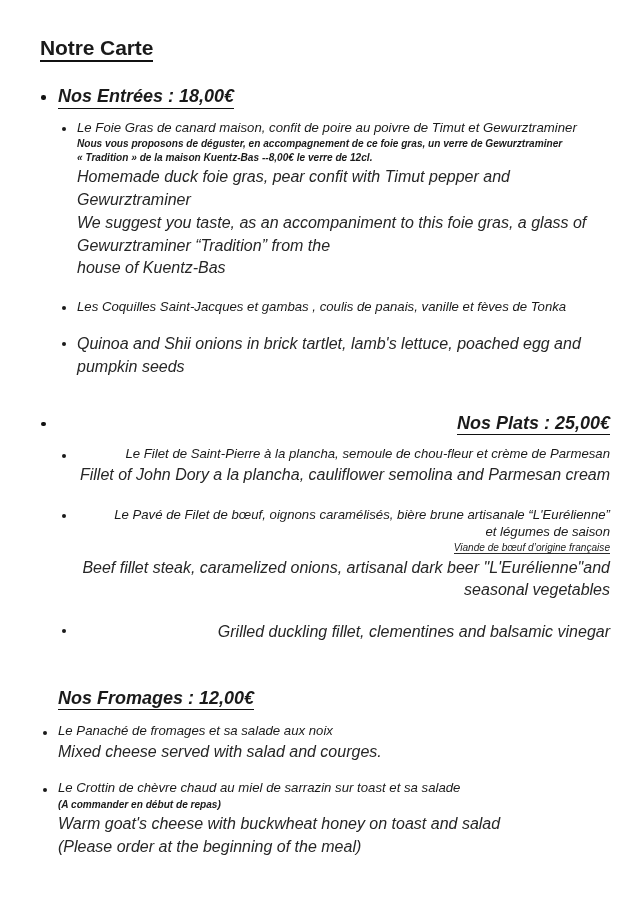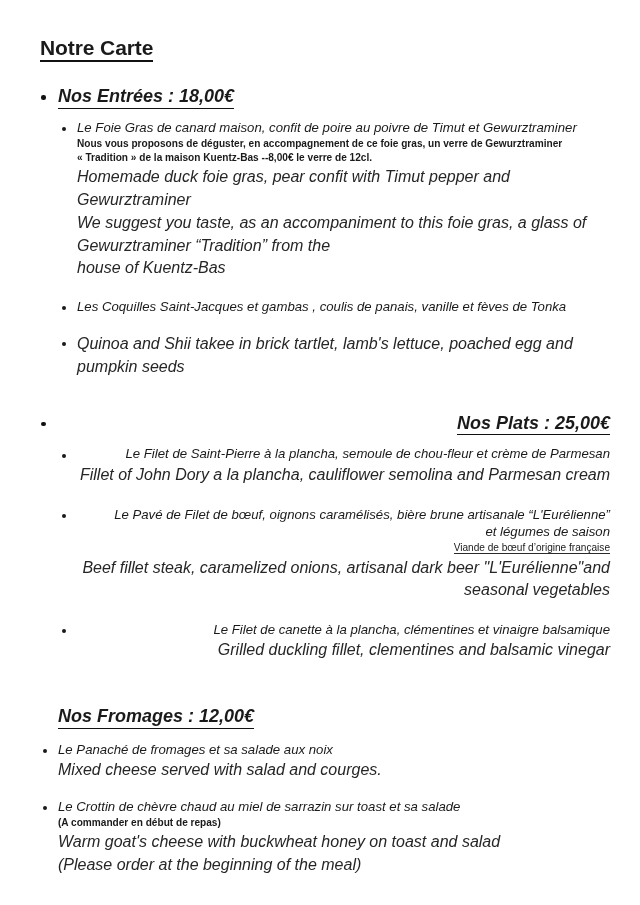"Nous vous proposons de déguster," .dish-note { font-style: none -> italic }
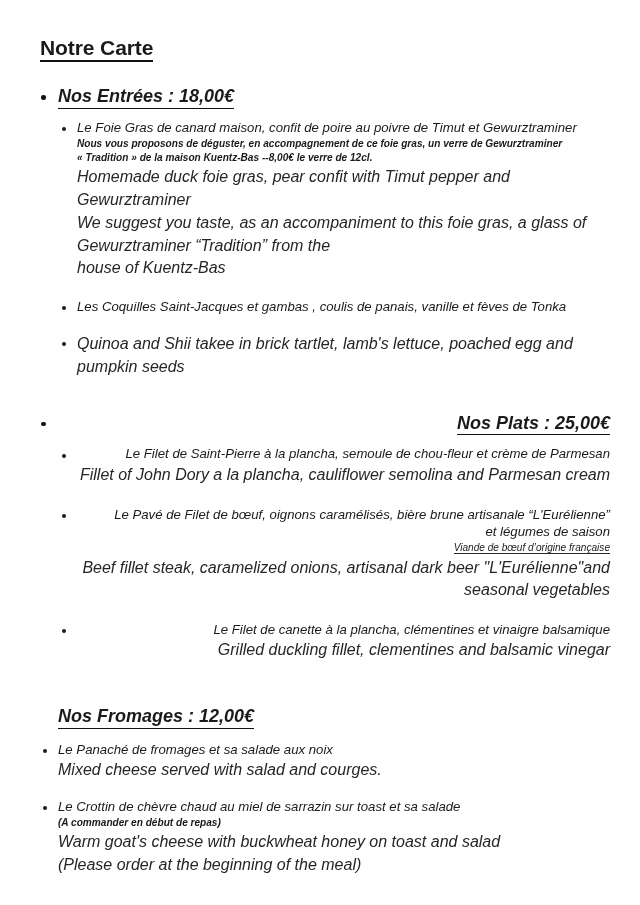"Quinoa and Shii takee in" p.dish-desc { text: takee -> onions }
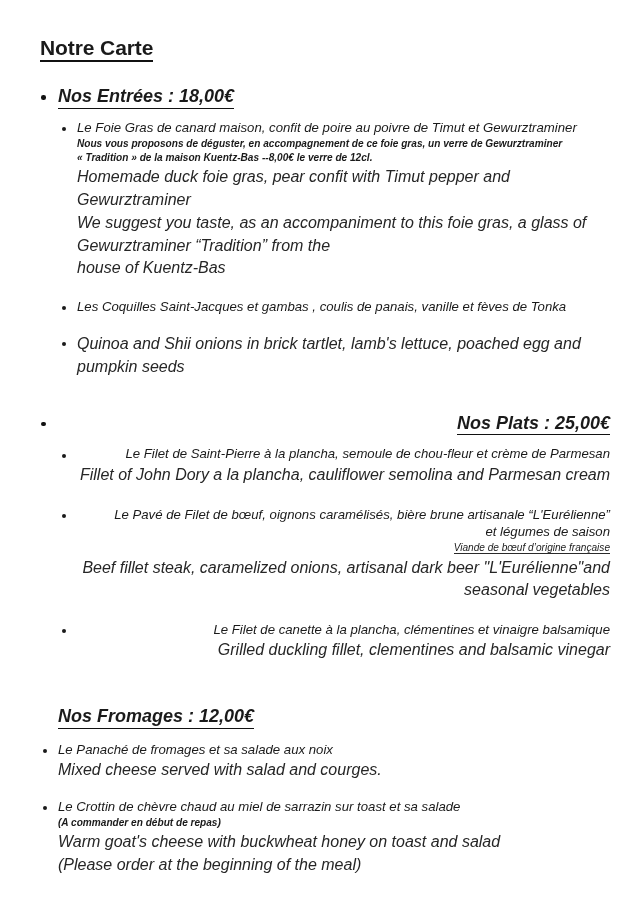"Le Filet de canette à" p.dish-name { html: <p>Le Filet de canette à la plancha, clémentines et vinaigre balsamique</p> -> none }
